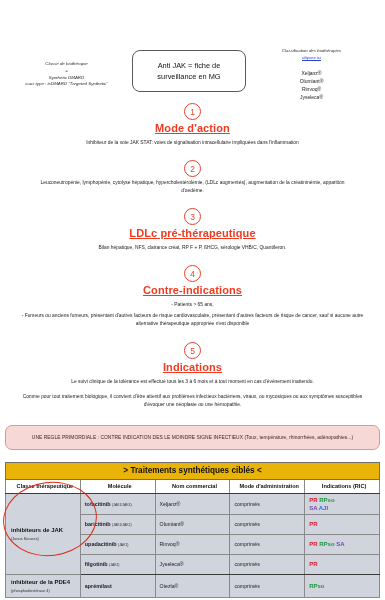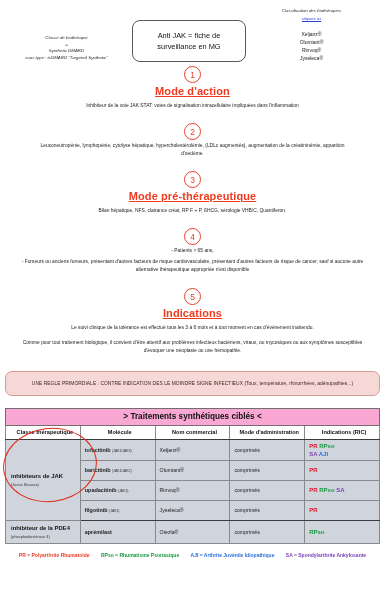"Anti JAK = fiche de" .top-row { align-items: flex-end -> center; margin-top: none -> 37px }
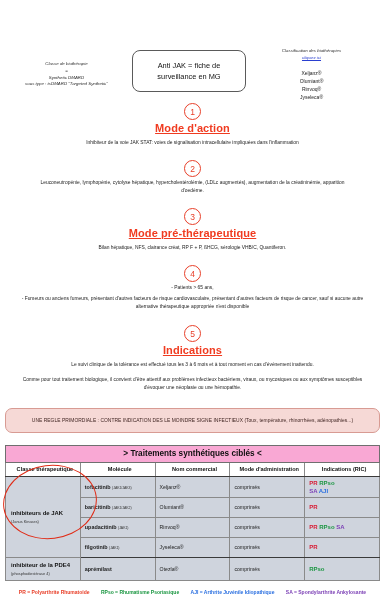"Mode pré-thérapeutique" div.sec-title { text: Mode -> LDLc }
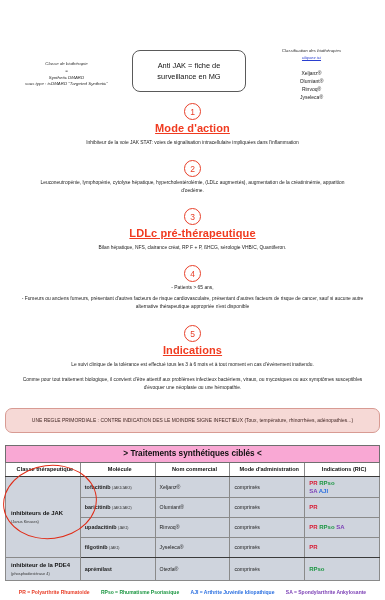"Contre-indications" div.sec-title { html: none -> <div>Contre-indications</div> }
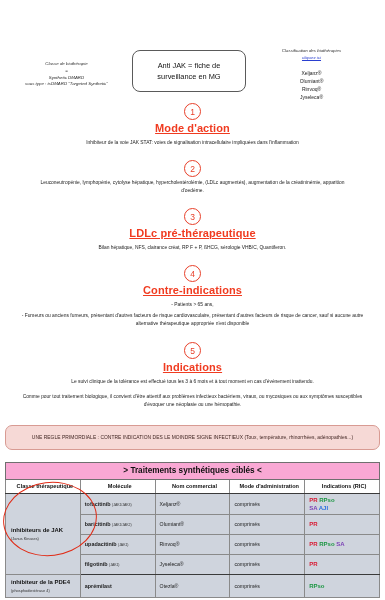"> Traitements synthétiques ciblés <" .tbl-banner { background: #f9a8d4 -> #eab308 }
